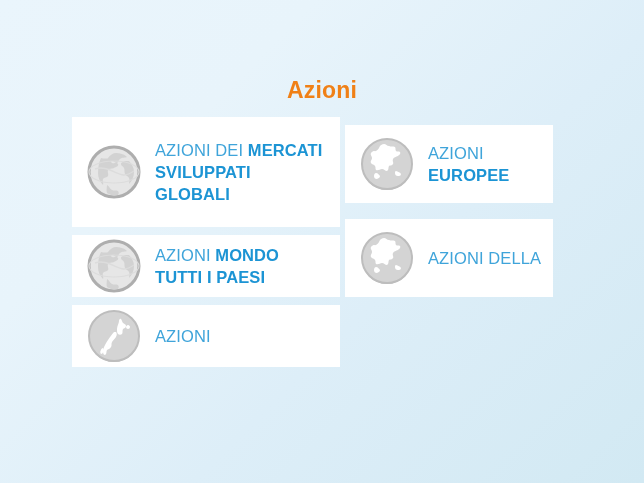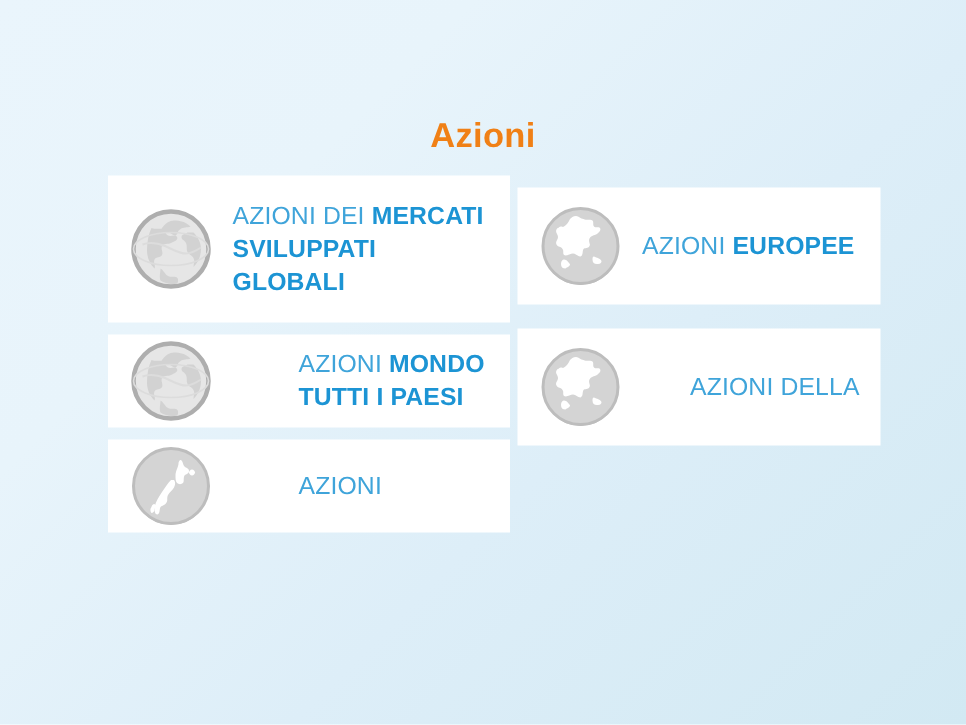"AZIONI DEI MERCATI SVILUPPATI GLOBALI" .card-tall { height: 98px -> 110px }
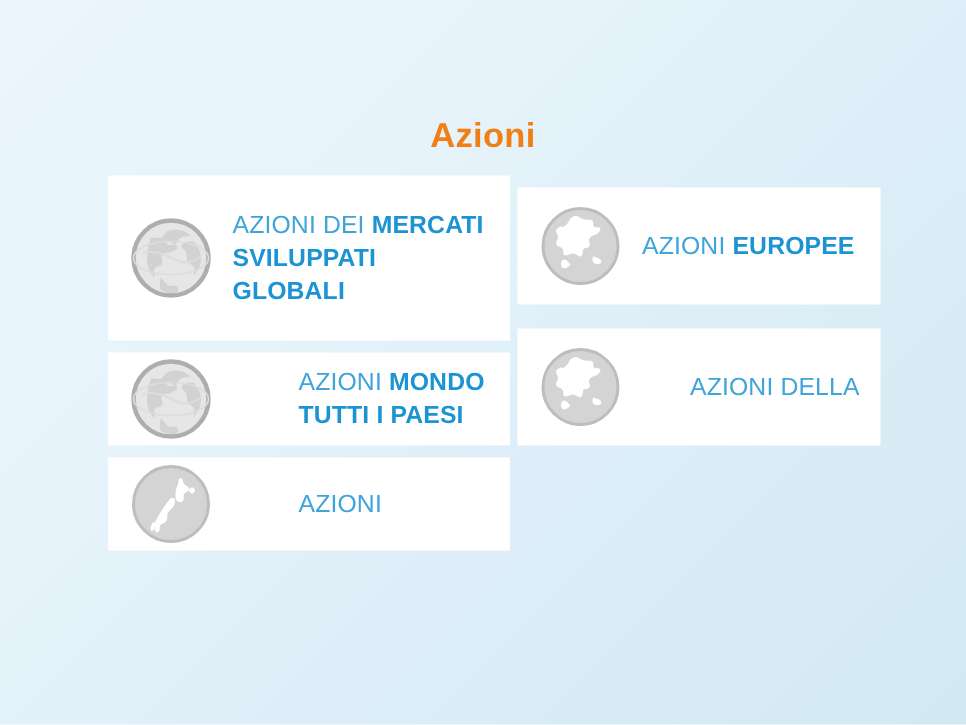"AZIONI EUROPEE" .col-right { width: 242px -> 208px }
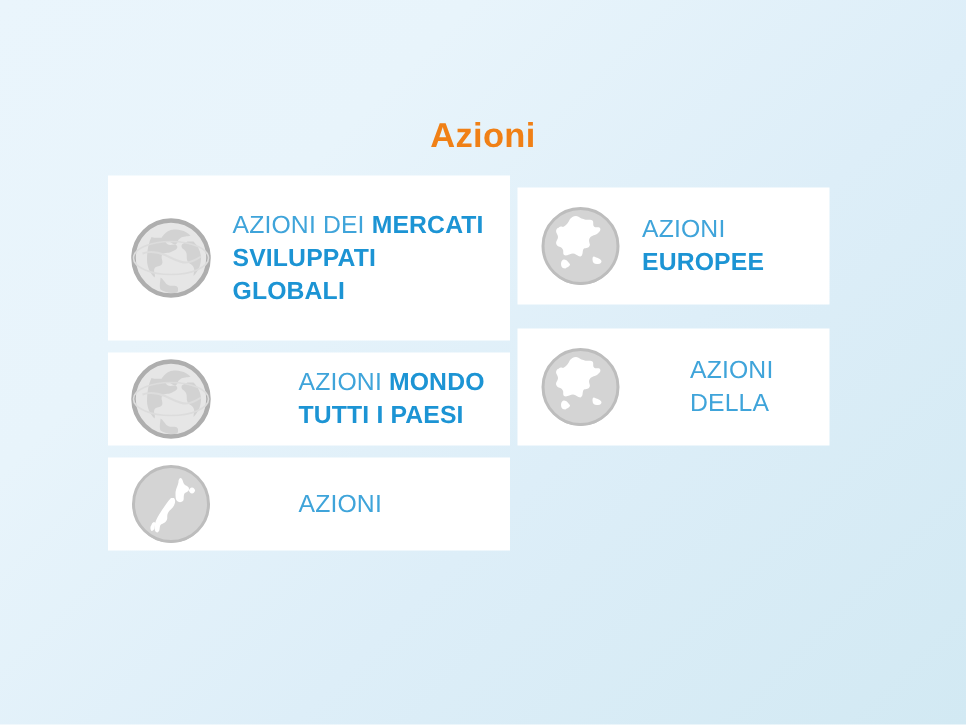"AZIONI MONDO TUTTI I PAESI" .card-std { gap: 44px -> none }
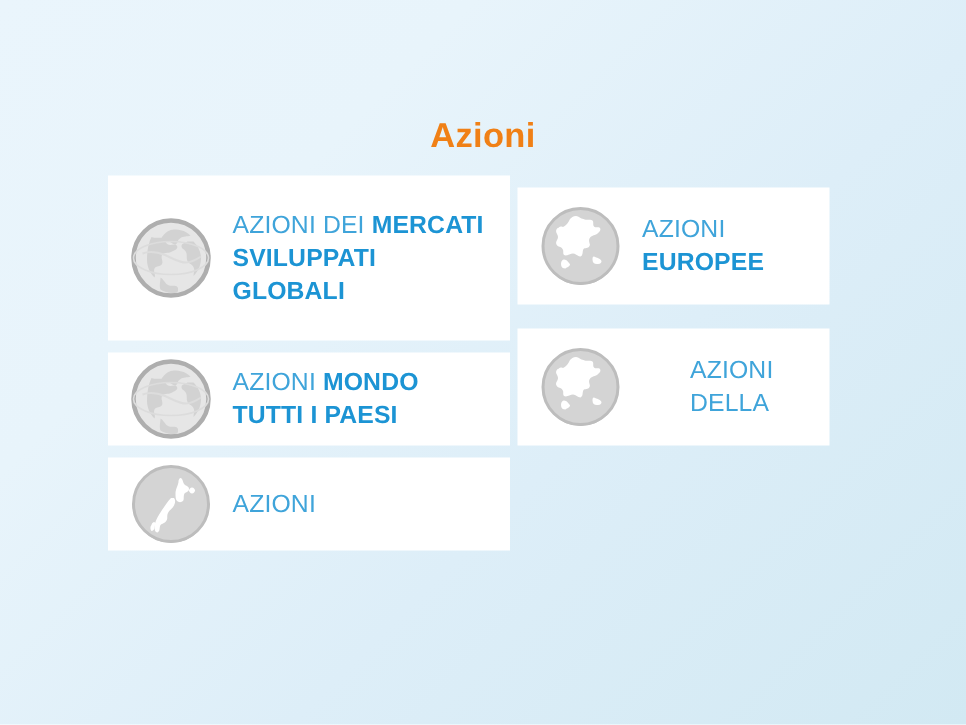"AZIONI DELLA" .card-right-2 { gap: 32px -> none }
